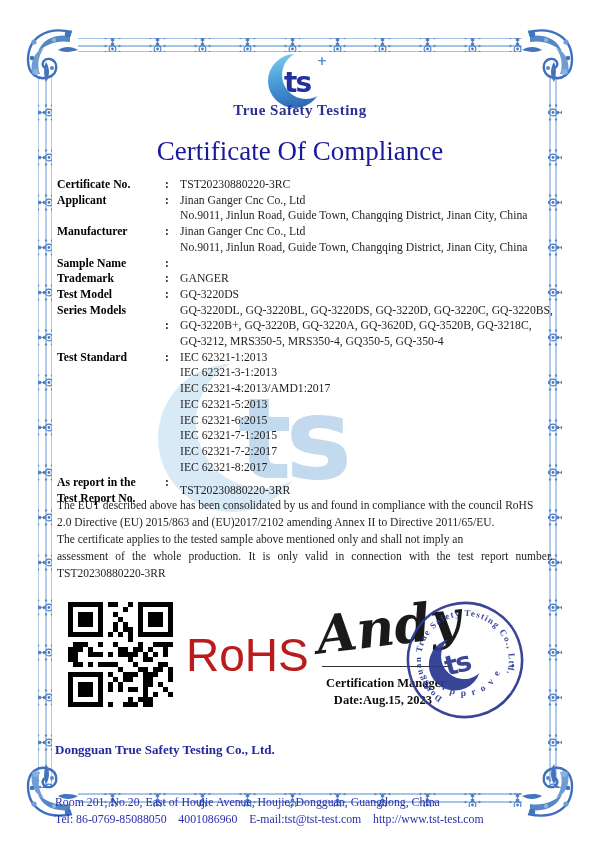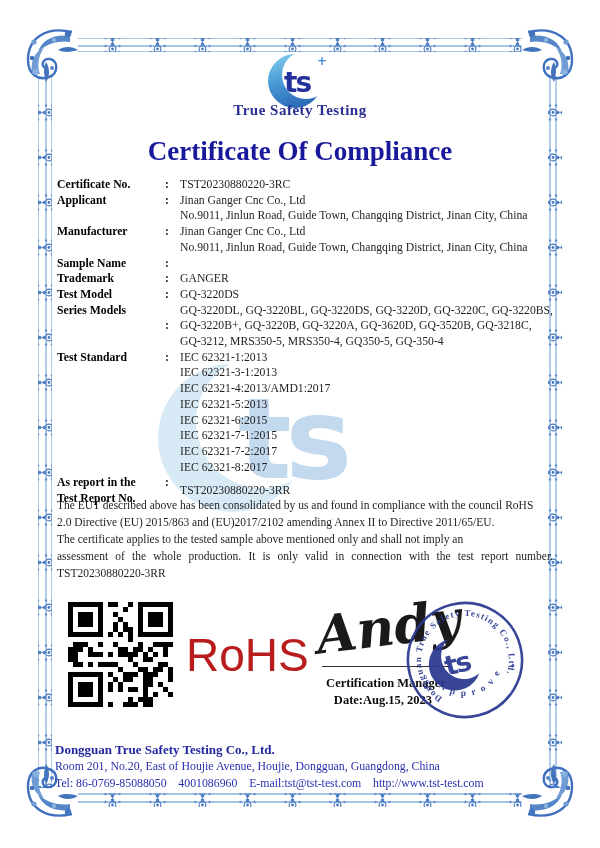"Certificate Of Compliance" .title { font-weight: bold -> normal }
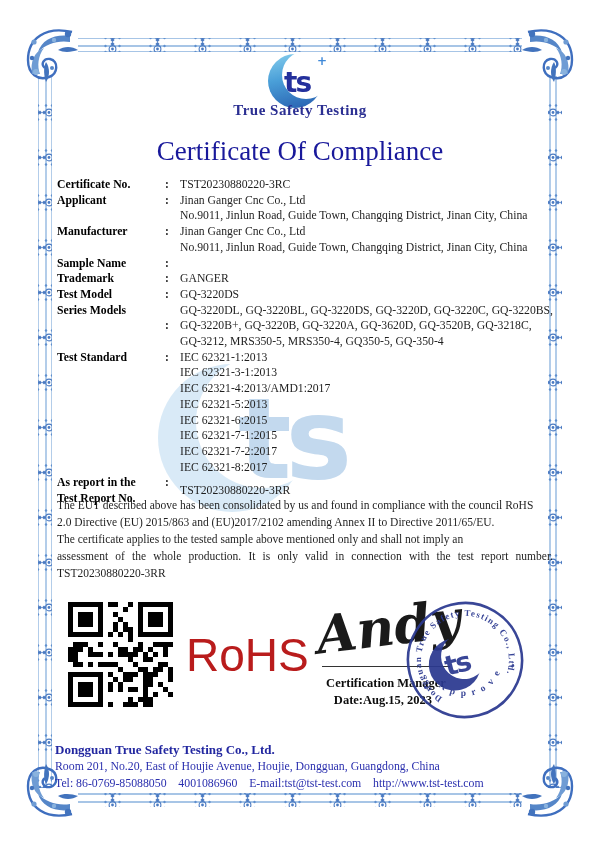"Room 201, No.20, East of" .footer .address { margin-top: none -> 36px }
